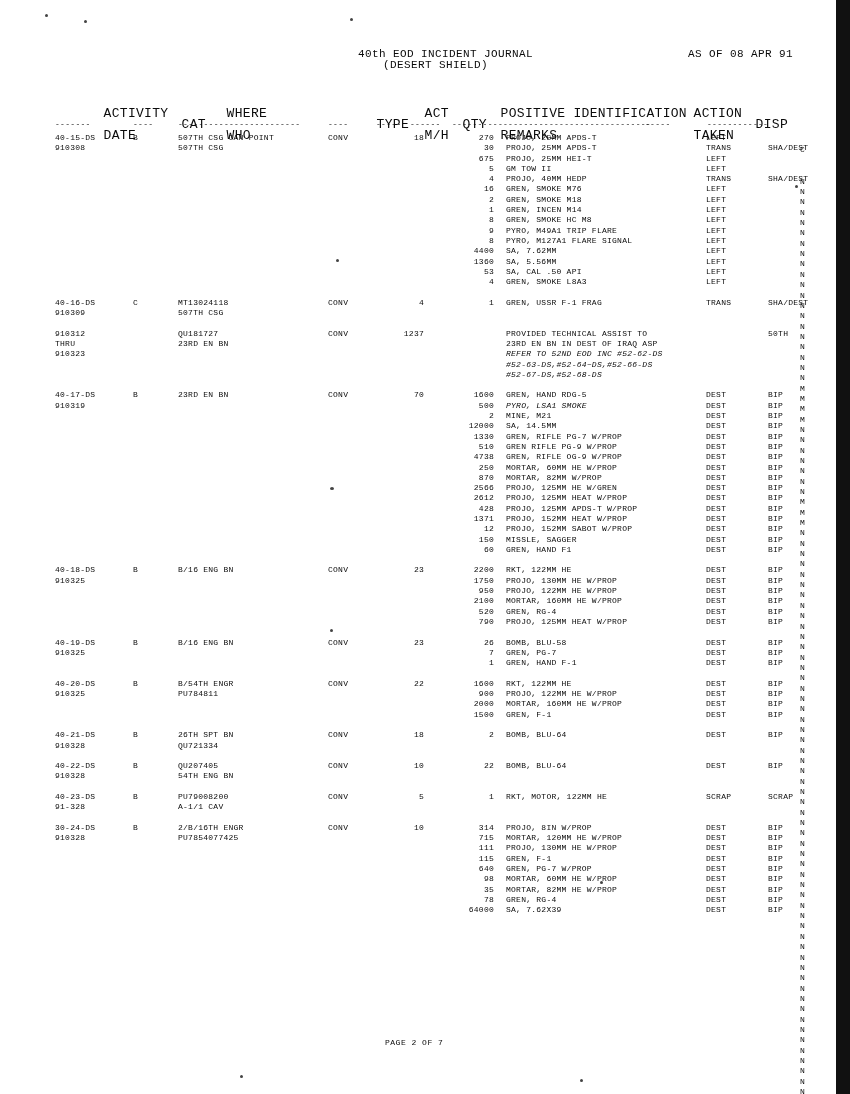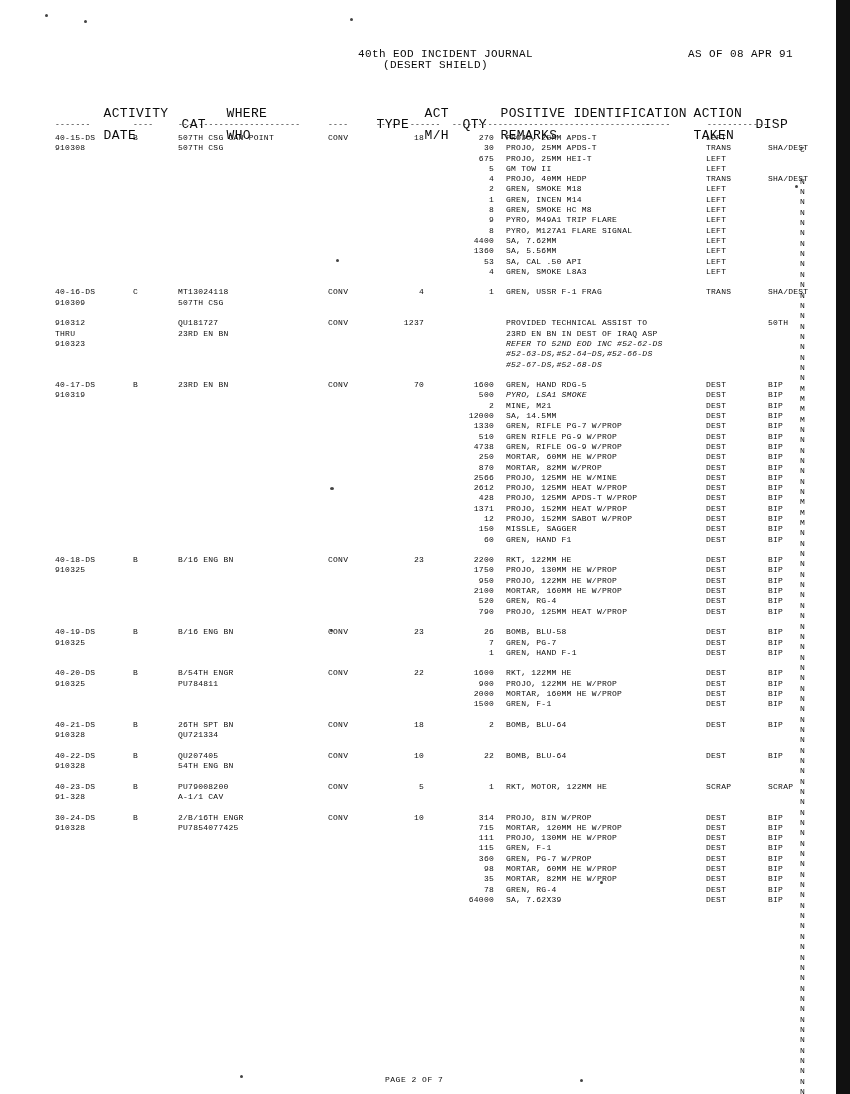"16" tr { html: none -> <tr> <td></td> <td></td> <td></td> <td></td> <td></td> <td>16</td> <td>GREN, SMOKE M76</td> <td>LEFT</td> <td></td> </tr> }
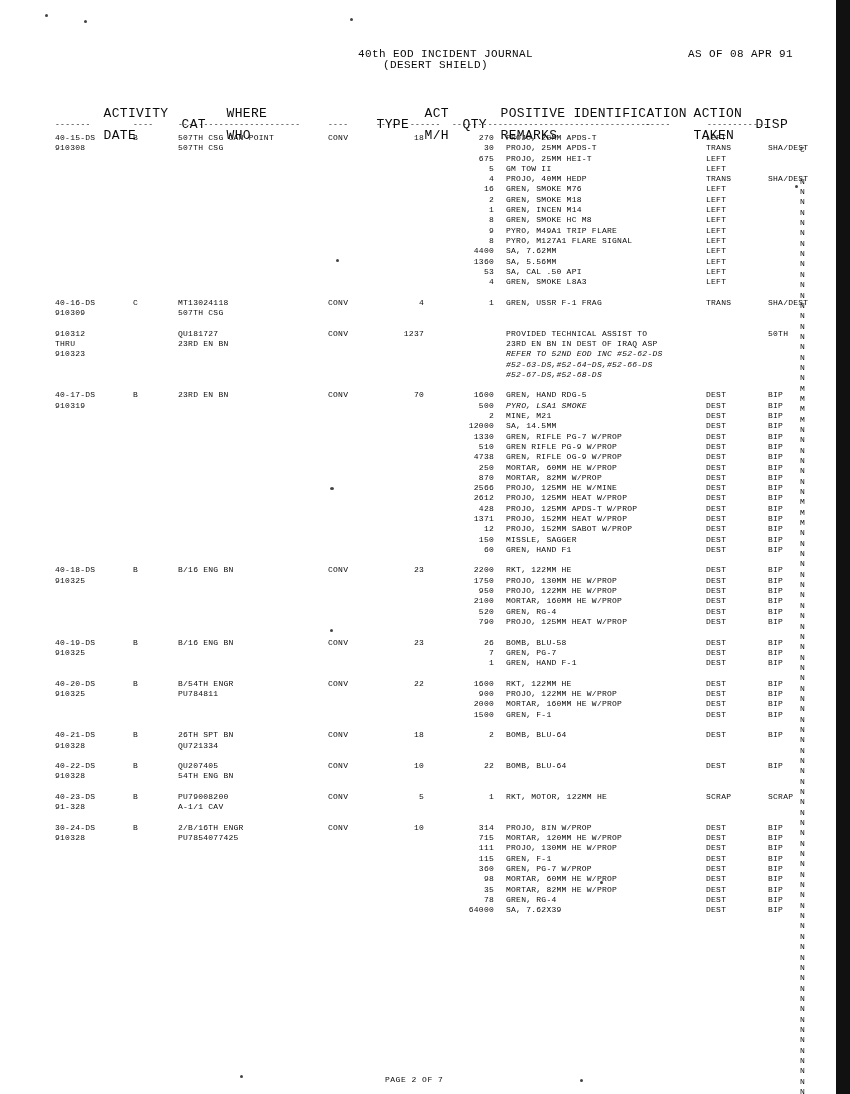"PROJO, 125MM HE W/MINE" td.c-rem { text: W/MINE -> W/GREN }
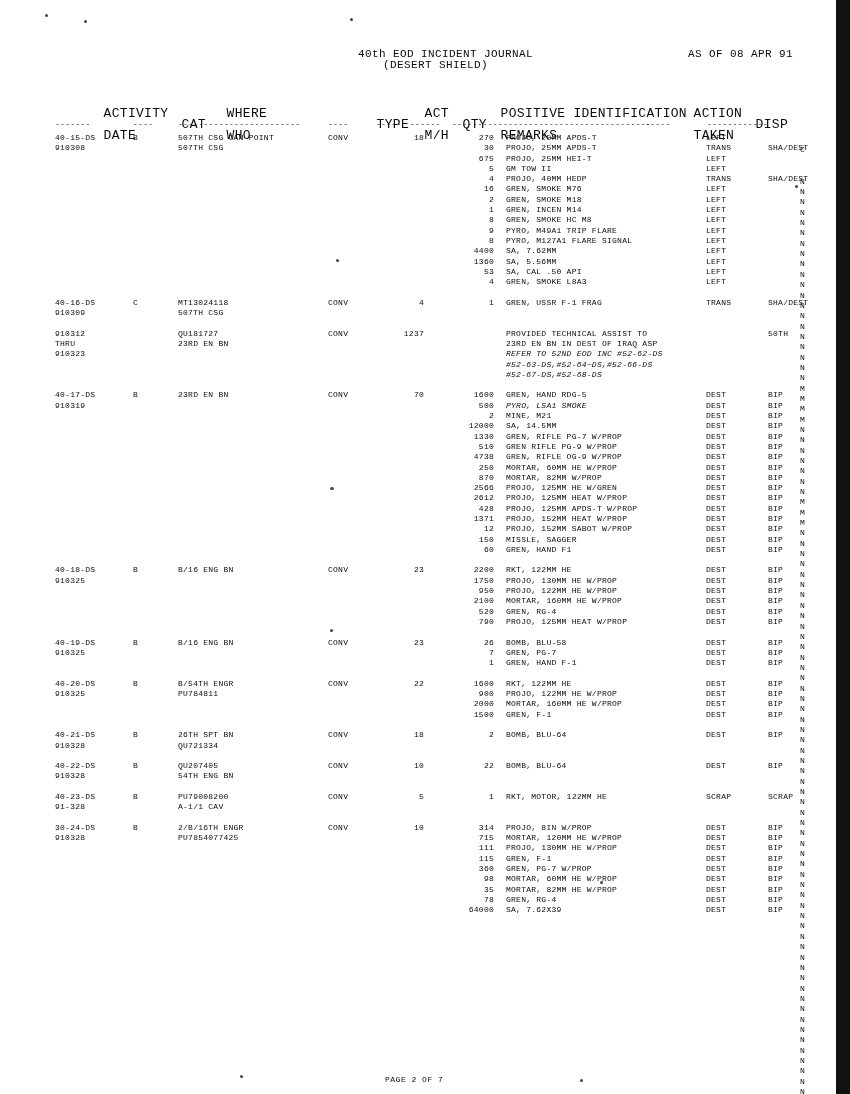"360" td.c-qty { text: 360 -> 640 }
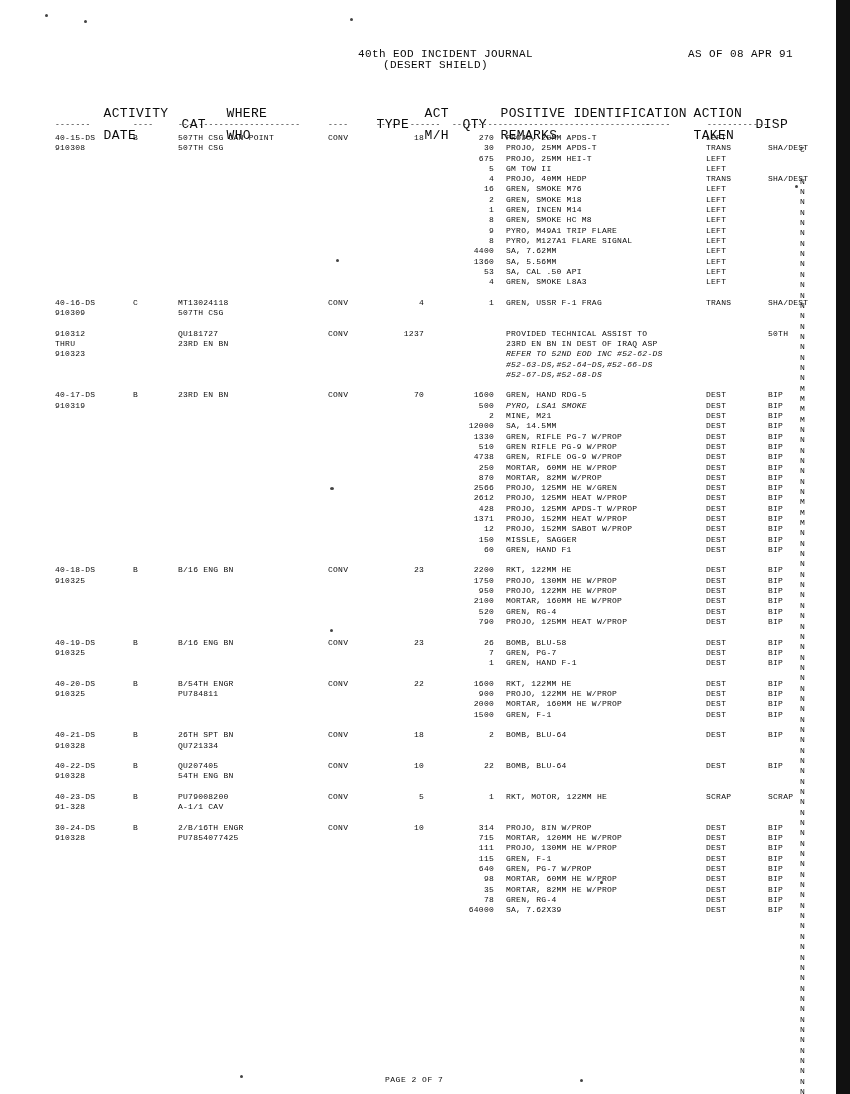"PAGE 2 OF 7" .footer { margin-top: 37px -> none }
